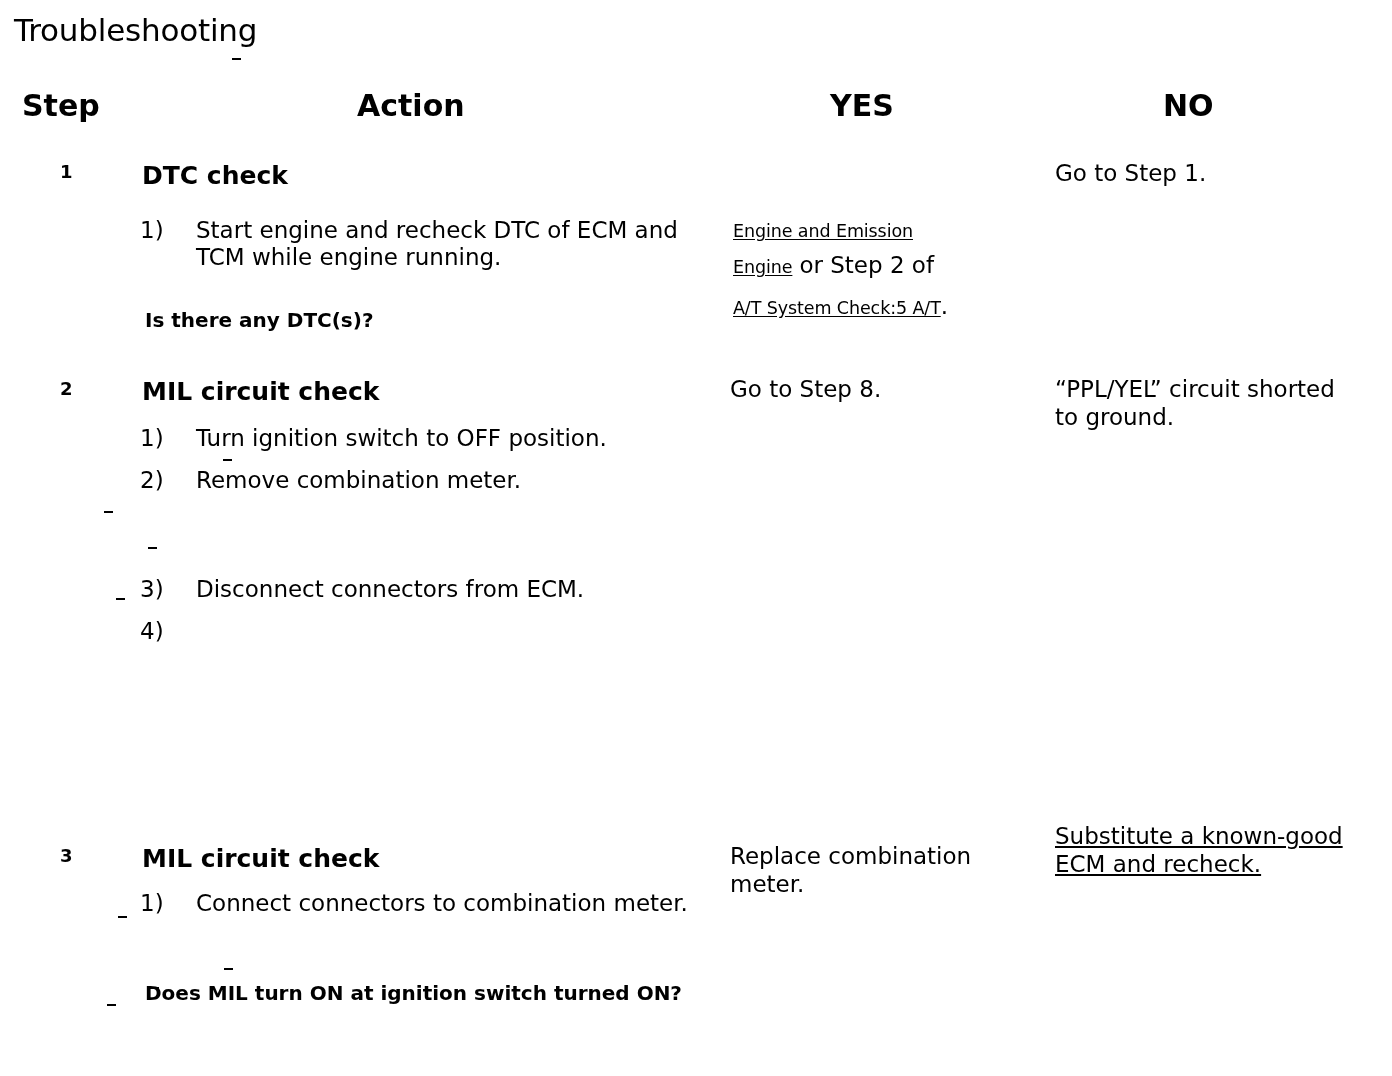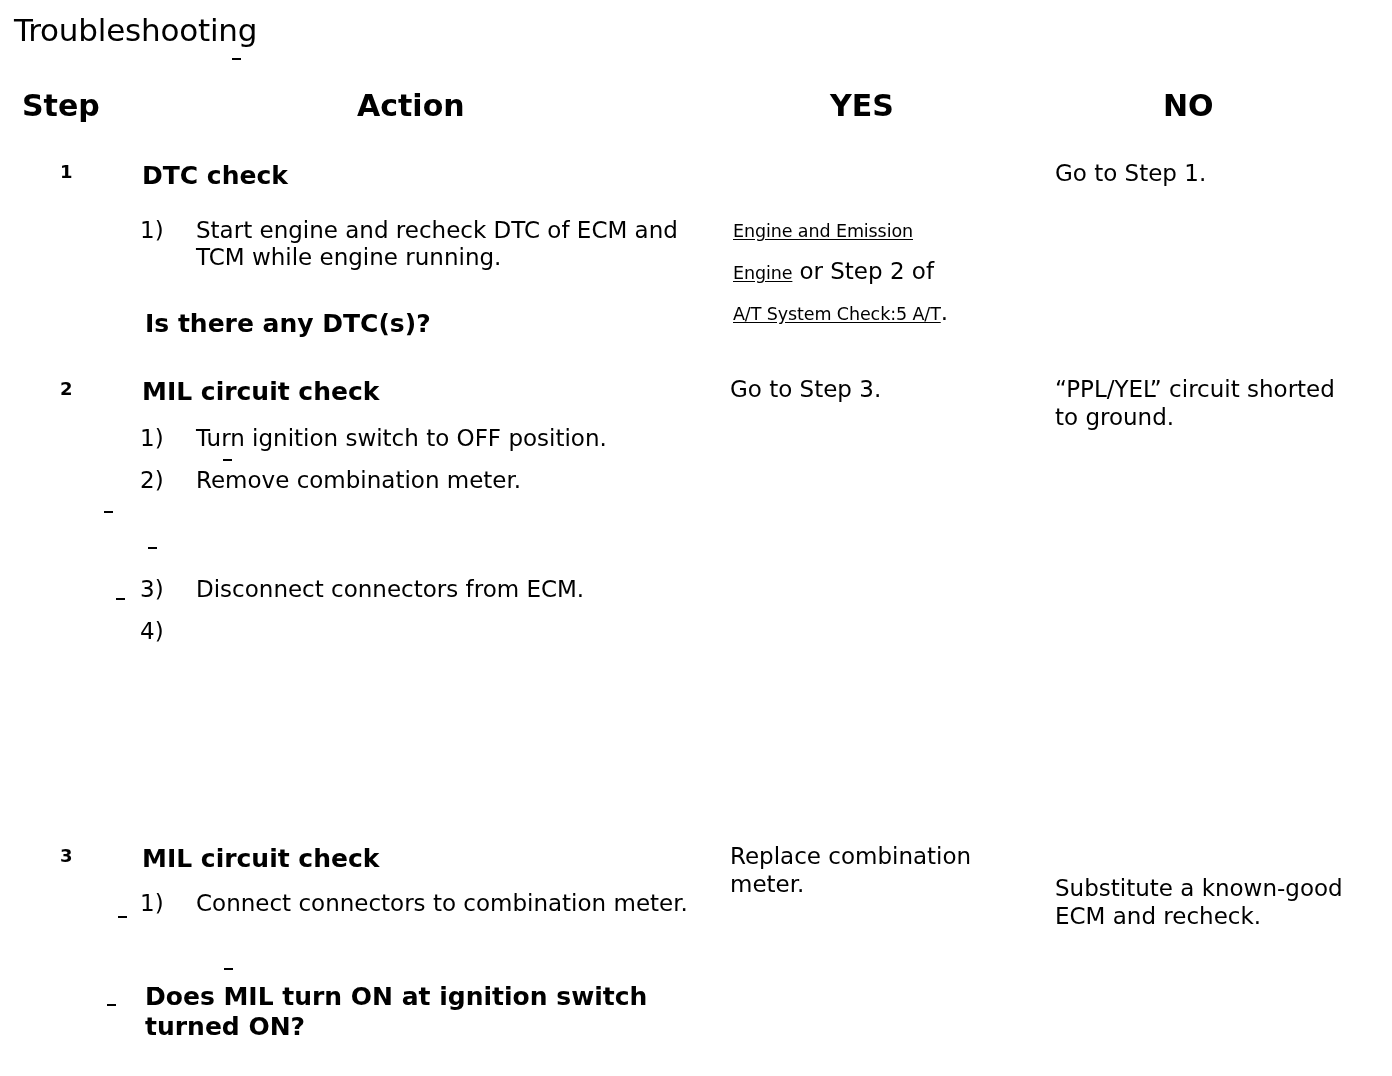"Engine or Step 2 of" .ref-line.l3 { margin-top: 13px -> 7px }
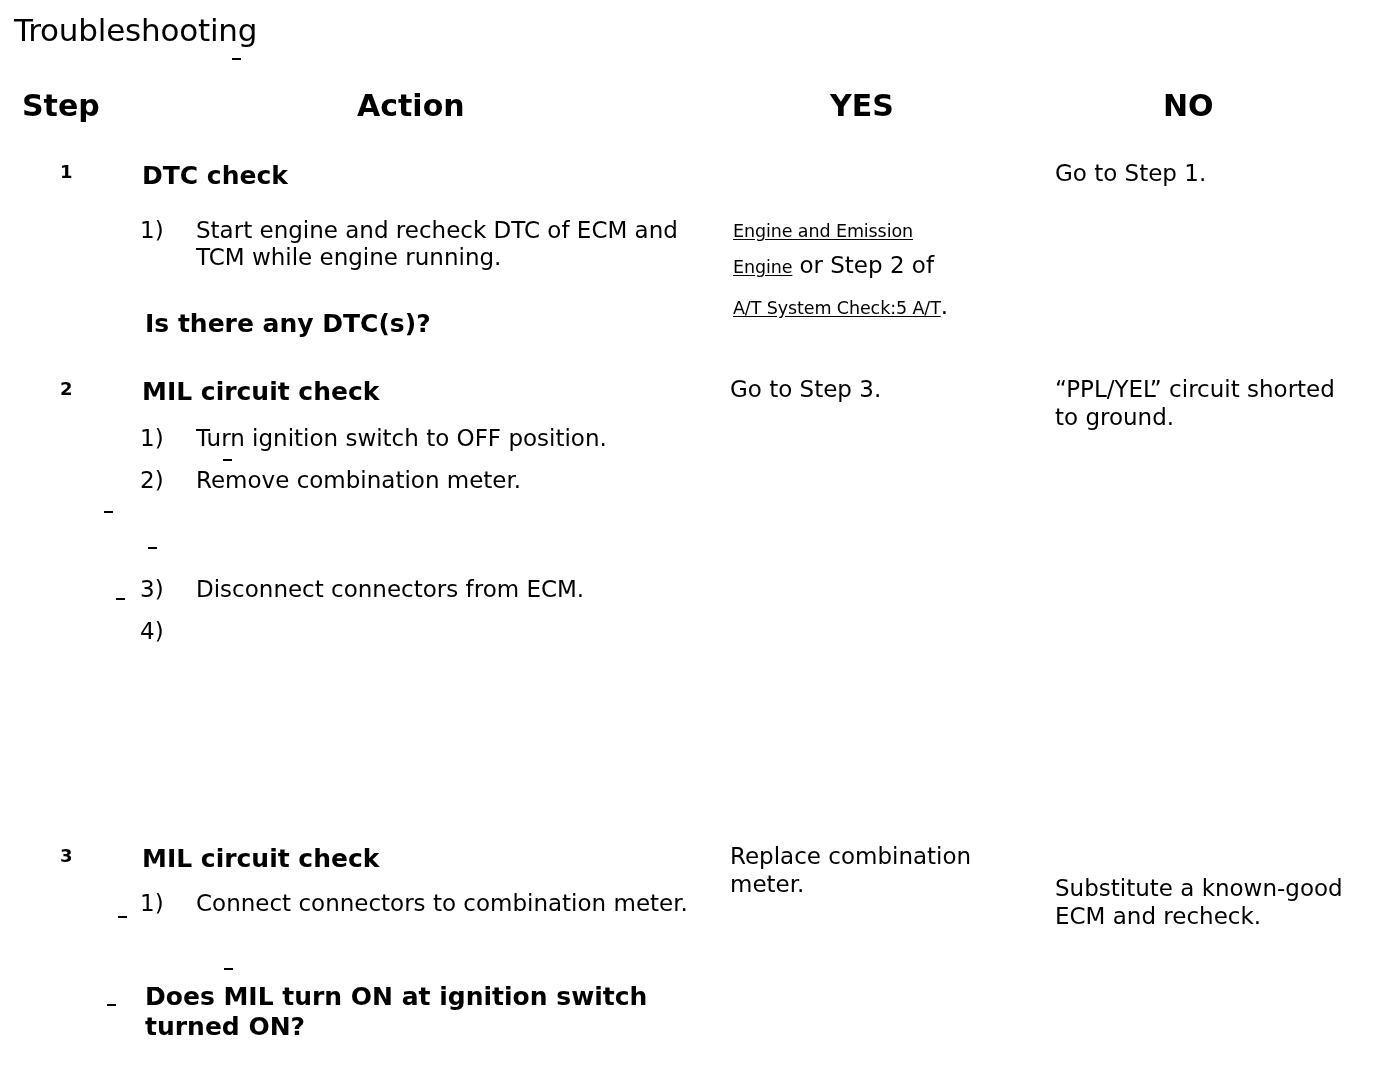"Is there any DTC(s)?" .act-question { font-size: 25px -> 20px }
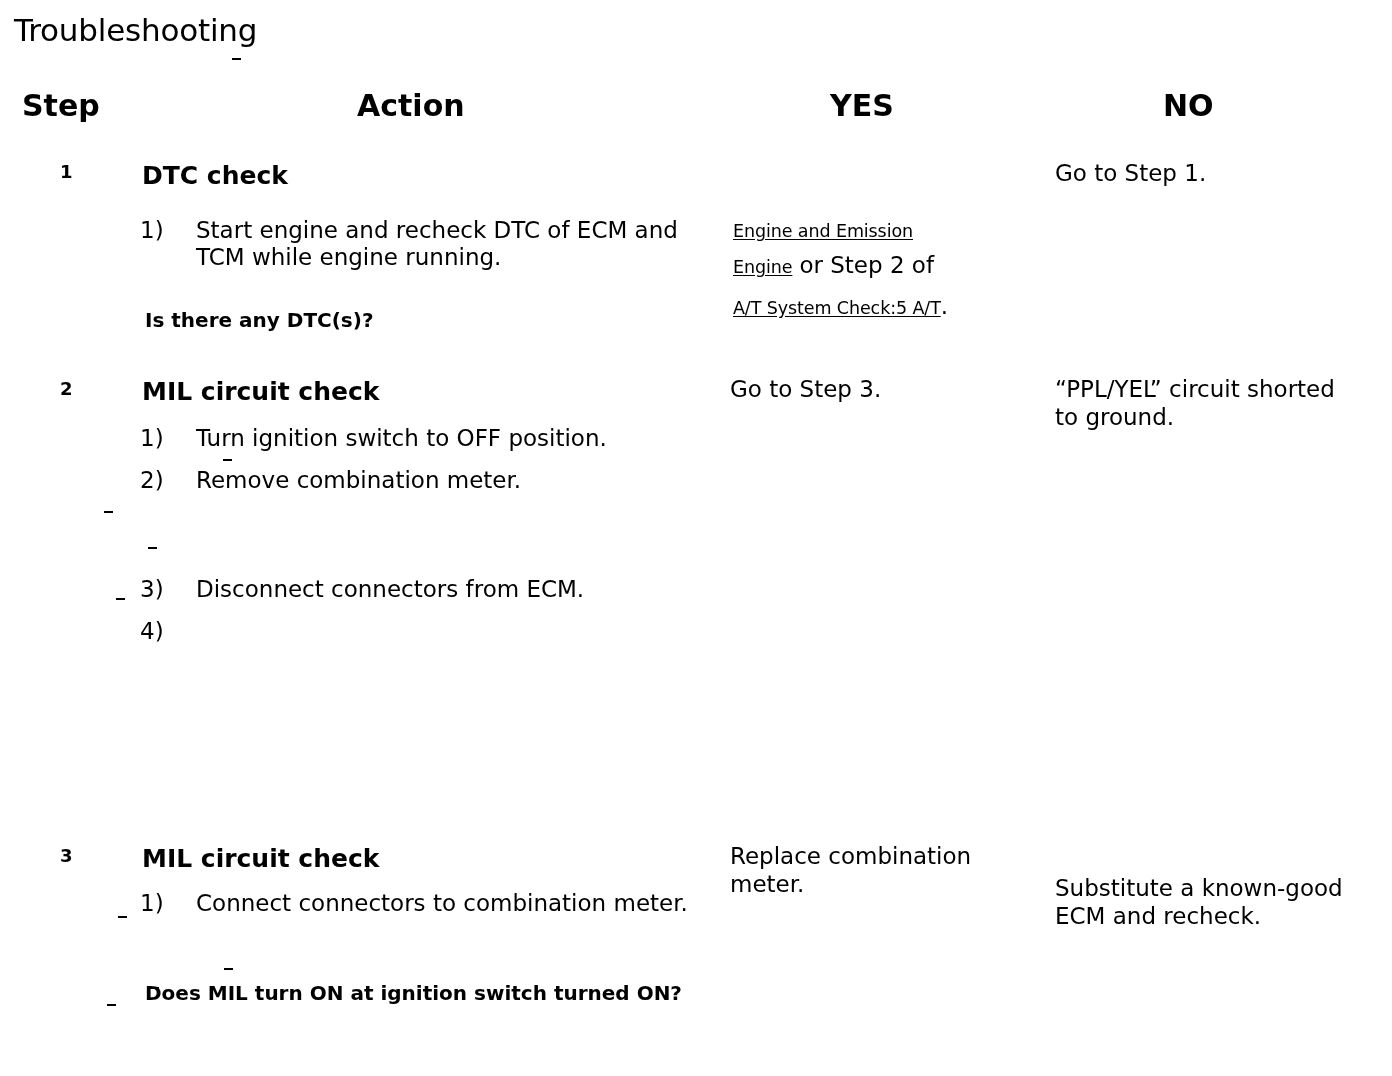"Go to Step 3." div.res-text { text: 3 -> 8 }
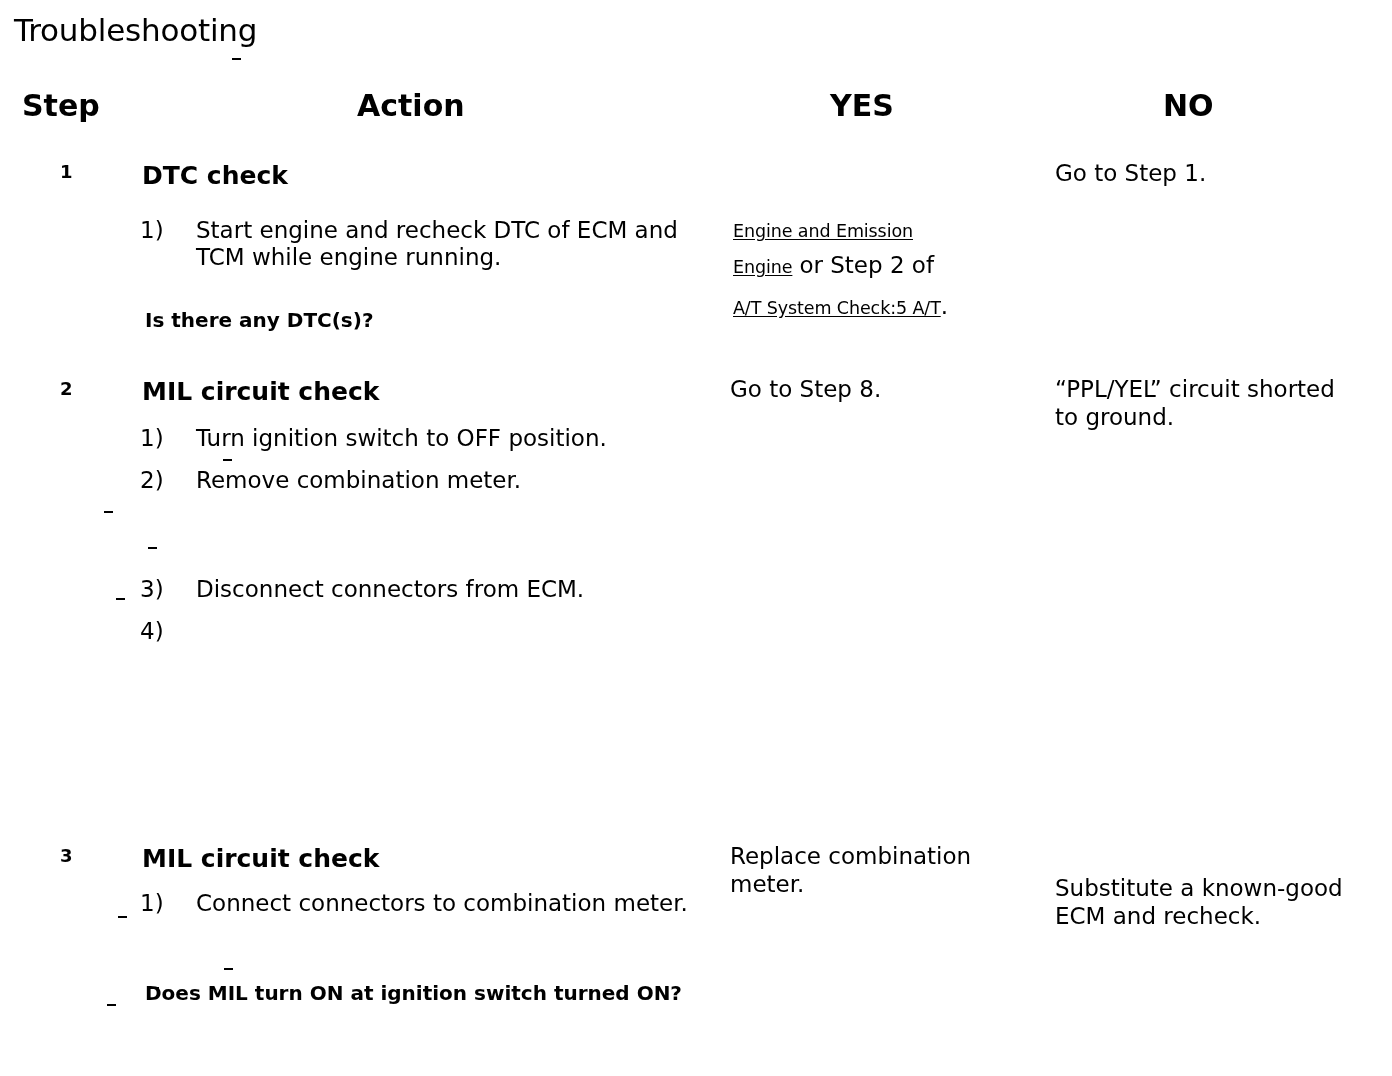"Substitute a known-good ECM and" div.res-text { text-decoration: none -> underline; top: 875px -> 823px }
